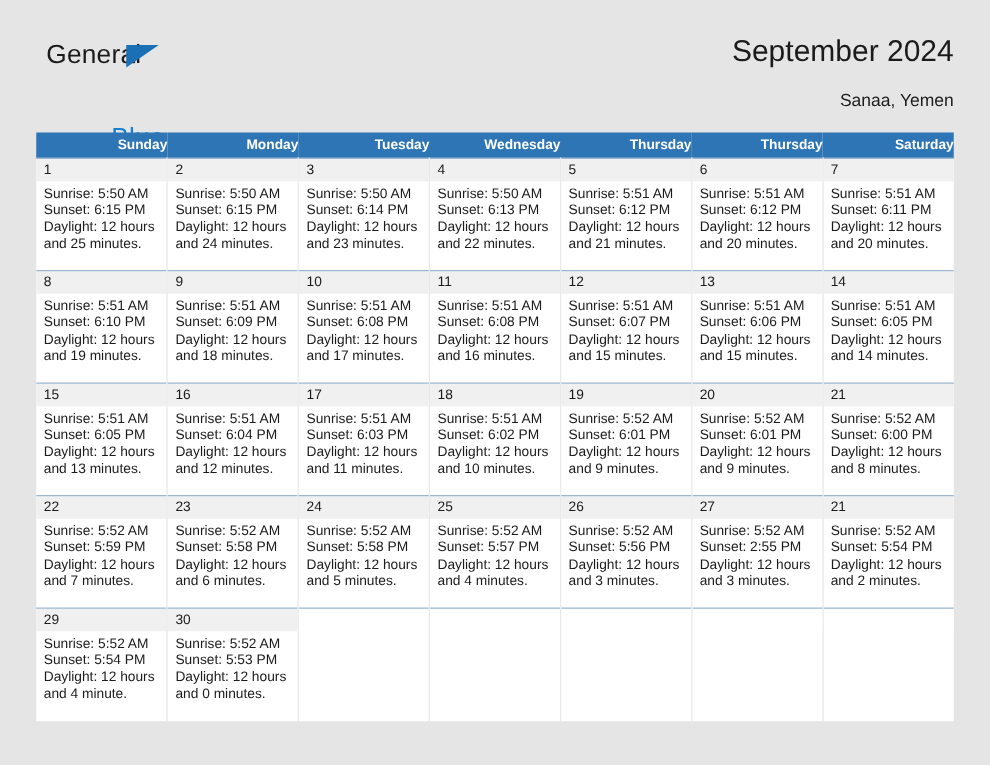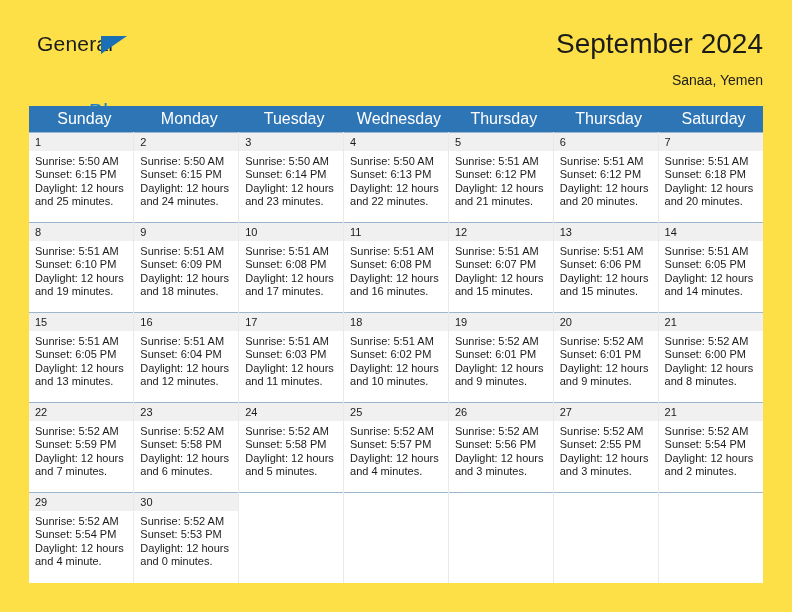"General" .page { background: #fde047 -> #e5e5e5 }
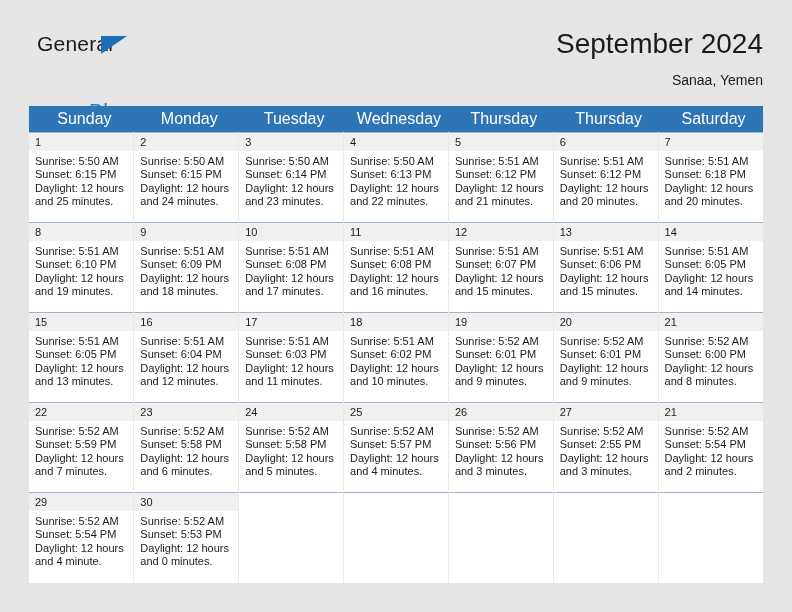"September 2024" .title { font-size: 28px -> 24px }
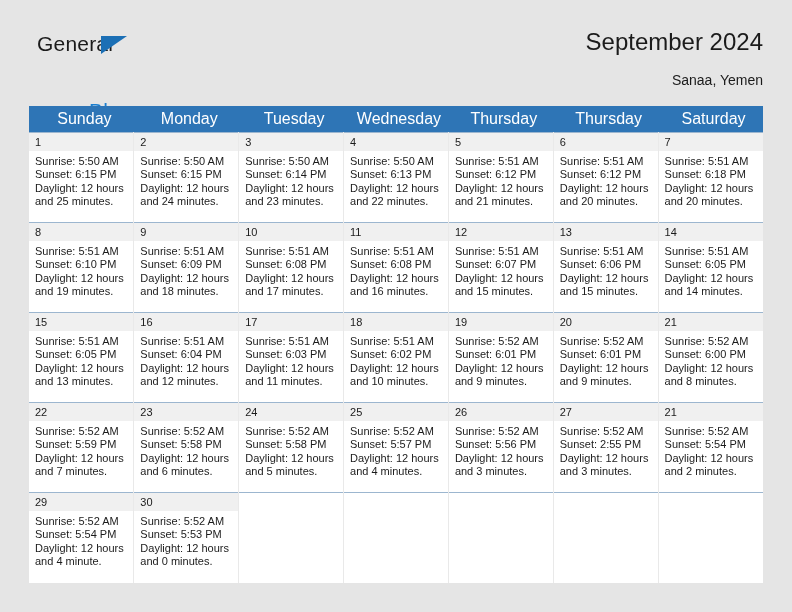"Sunday" .cal th { font-size: 16px -> 11px; font-weight: normal -> bold; text-align: center -> right }
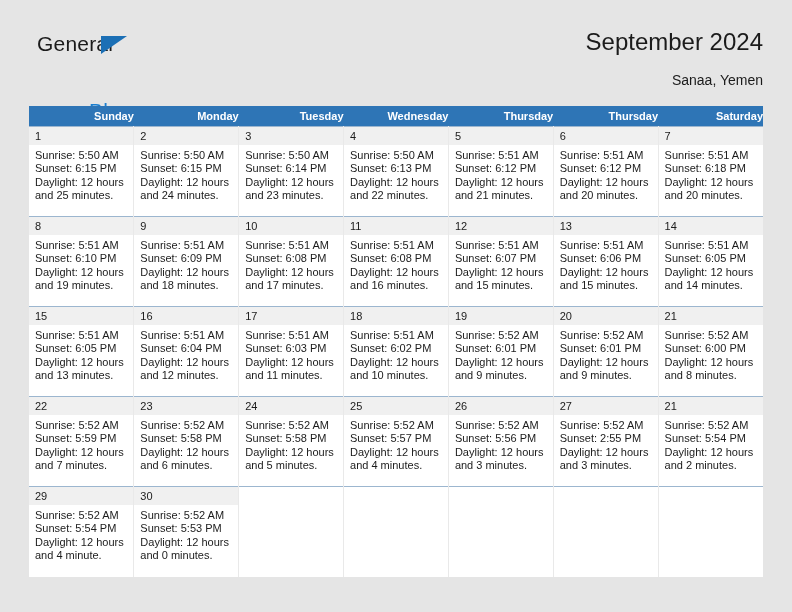"Sunset: 6:18 PM" div { text: 6:18 -> 6:11 }
